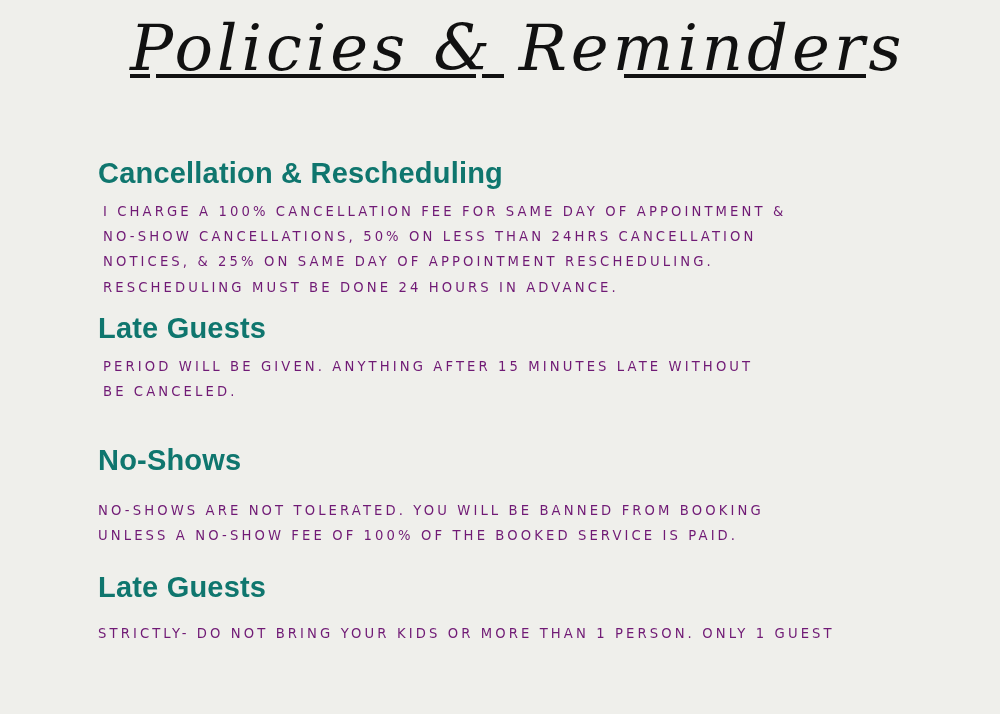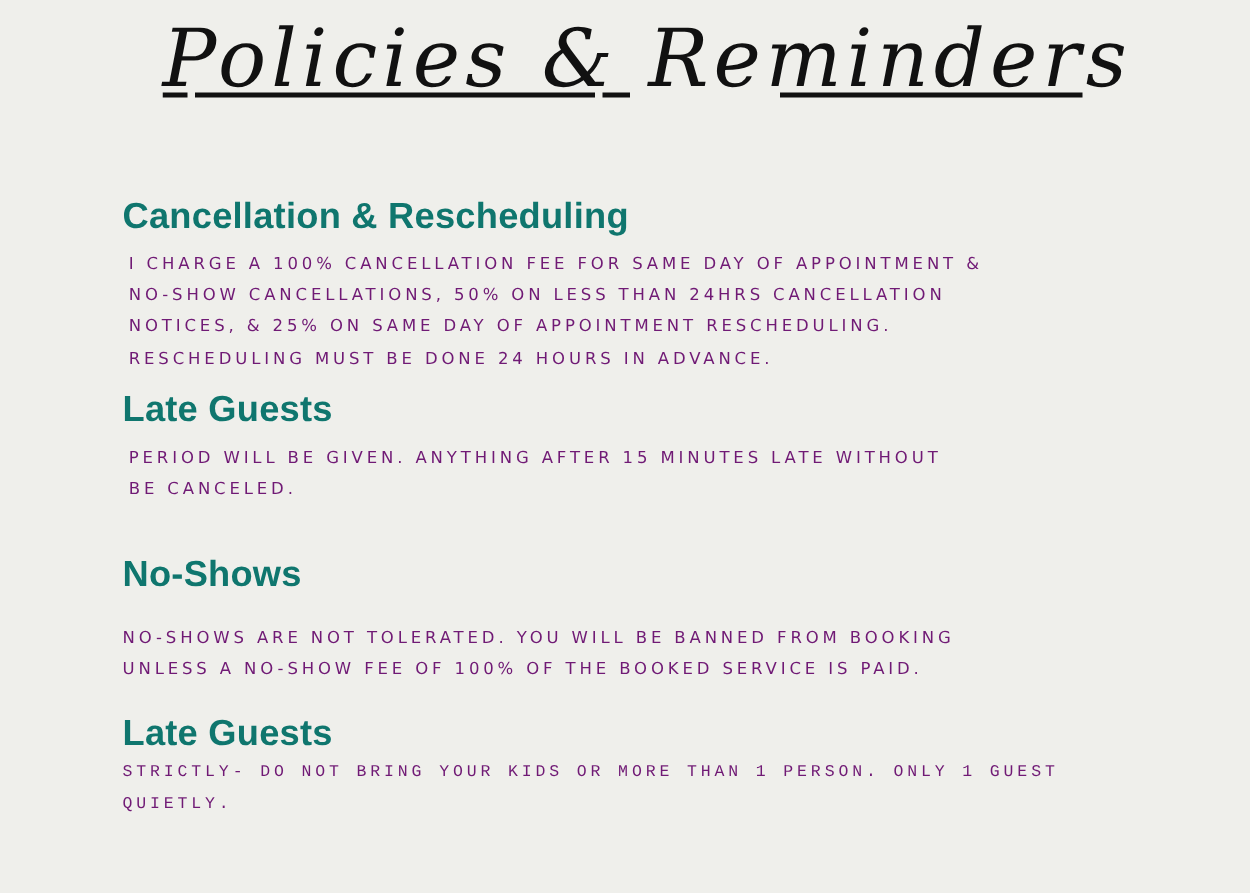"STRICTLY- DO NOT BRING YOUR" p.body-text { font-family: Liberation Mono, monospace -> none; margin-top: 0 -> 16px }
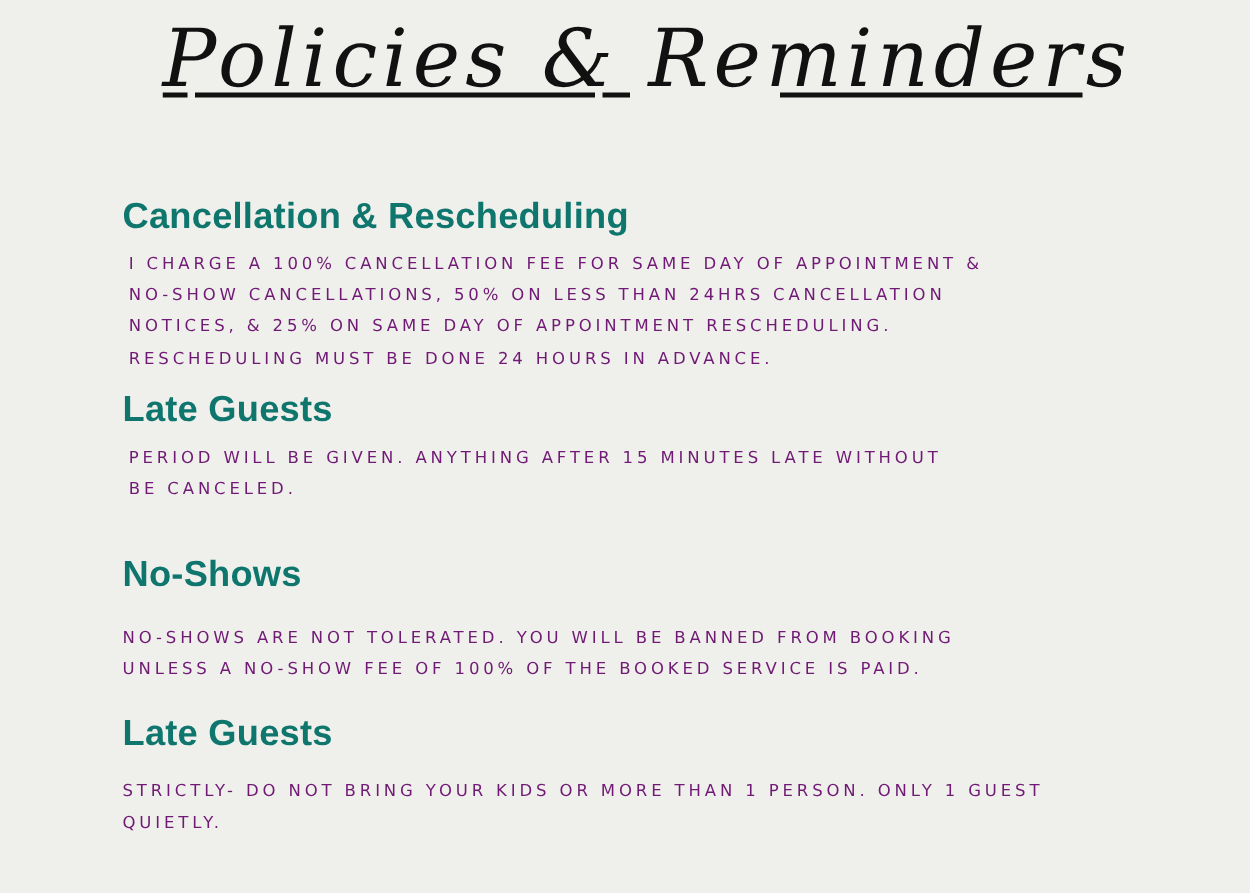"QUIETLY." span.line { html: <span>quietly.</span> -> none }
